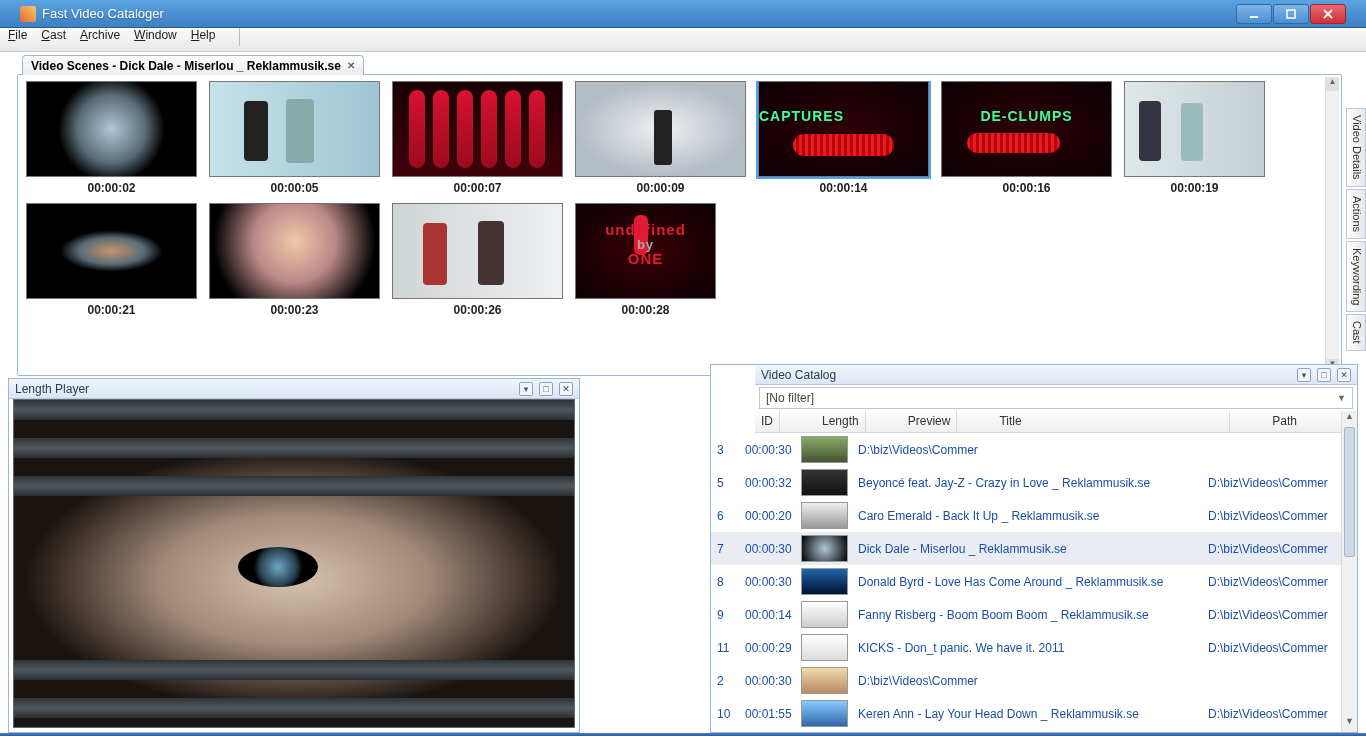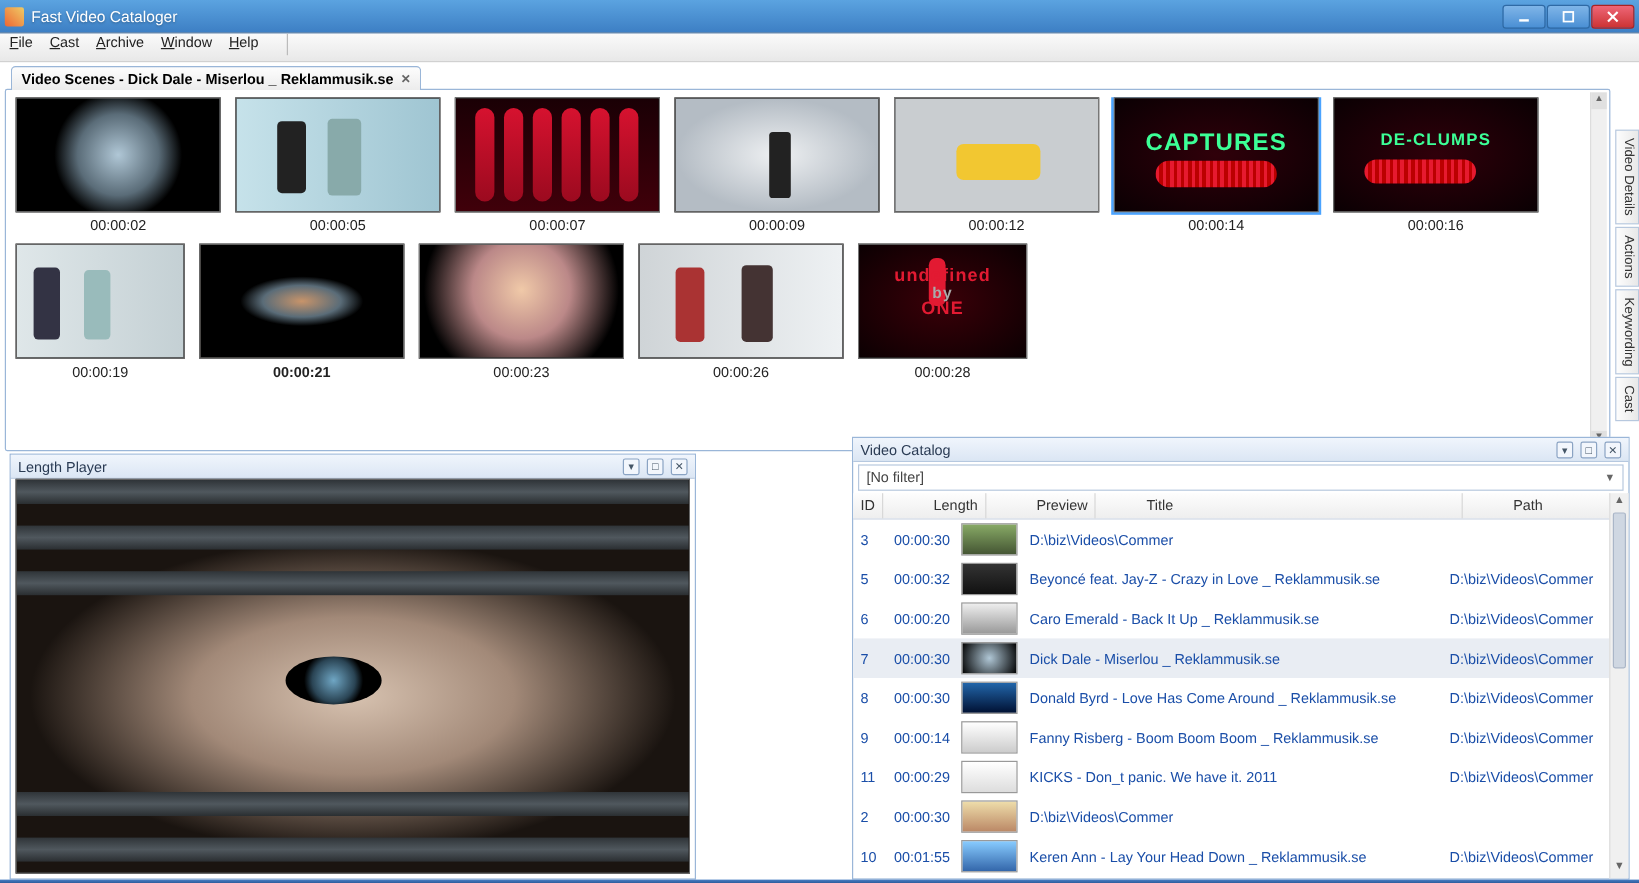"Fast Video Cataloger" .titlebar { padding: 0 4px -> 0 20px }
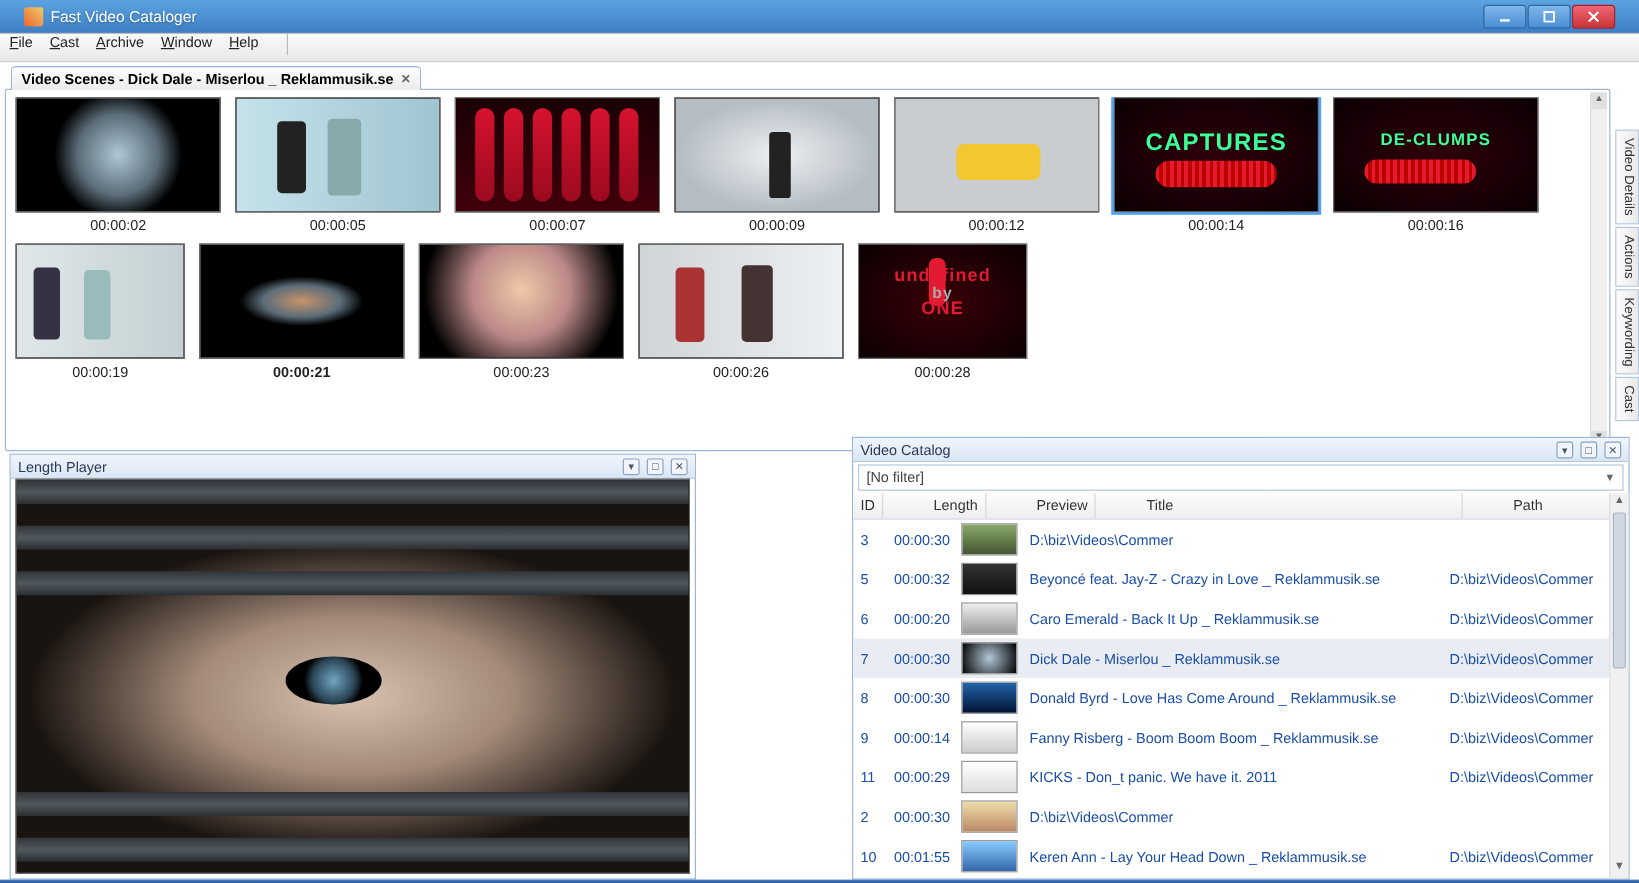"Video Scenes - Dick Dale" .scenes-panel { left: 4px -> 17px }
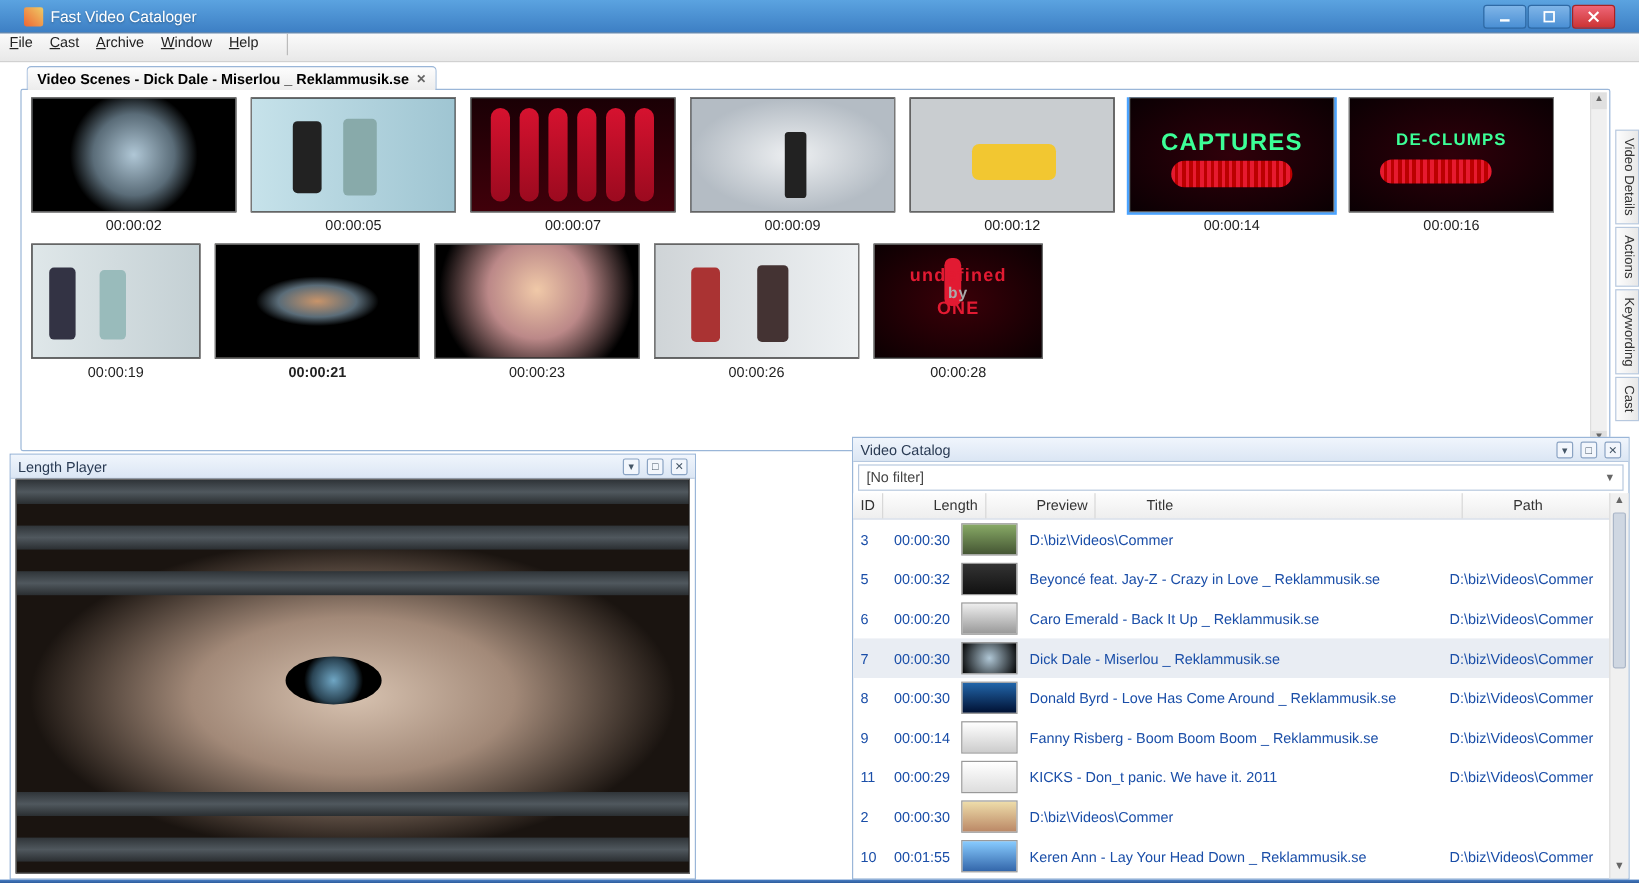"CAPTURES" div.txtov { font-size: 20px -> 14px; text-align: center -> left }
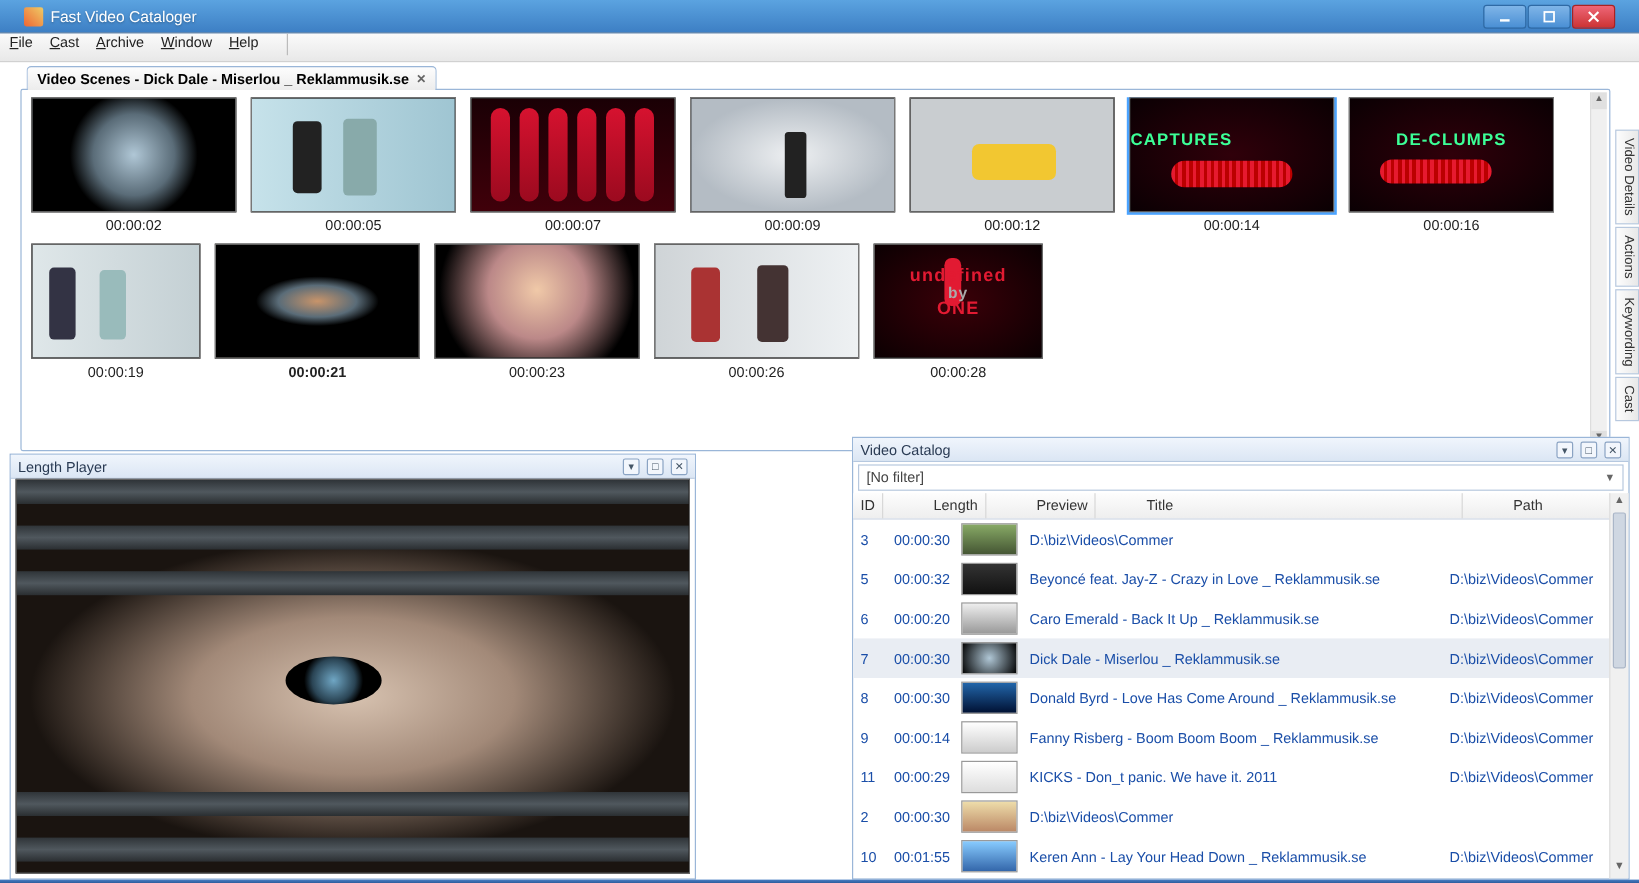"00:00:02" .tc { font-weight: none -> bold }
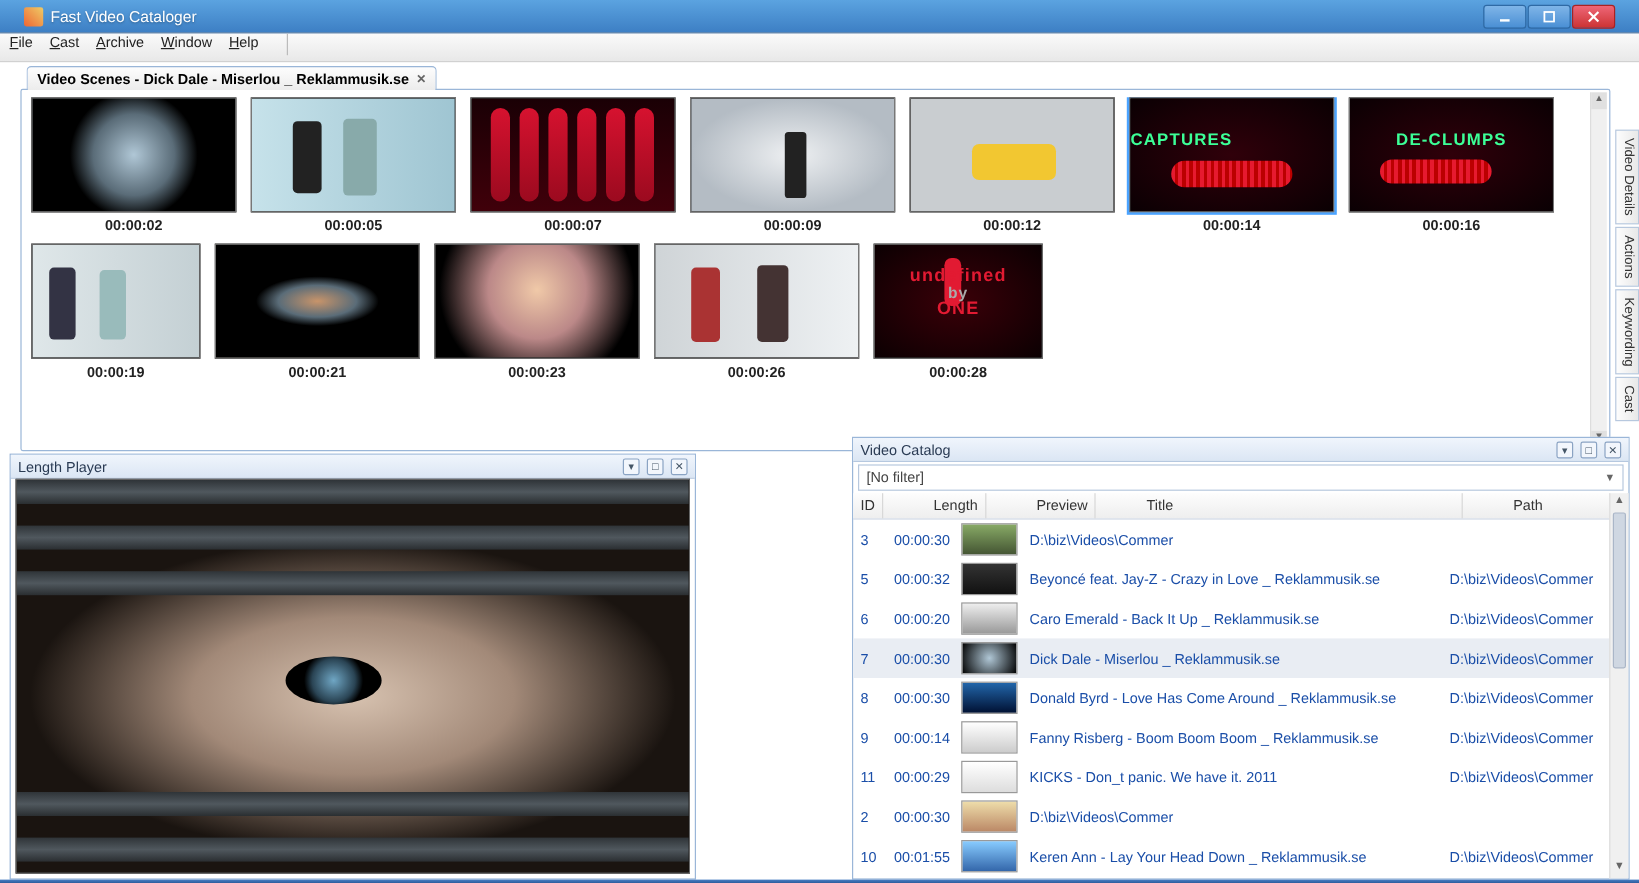"00:00:12" div.thumb-outer { html: <div> <div> <div></div> <div></div> </div> <div>00:00:12</div> </div> -> none }
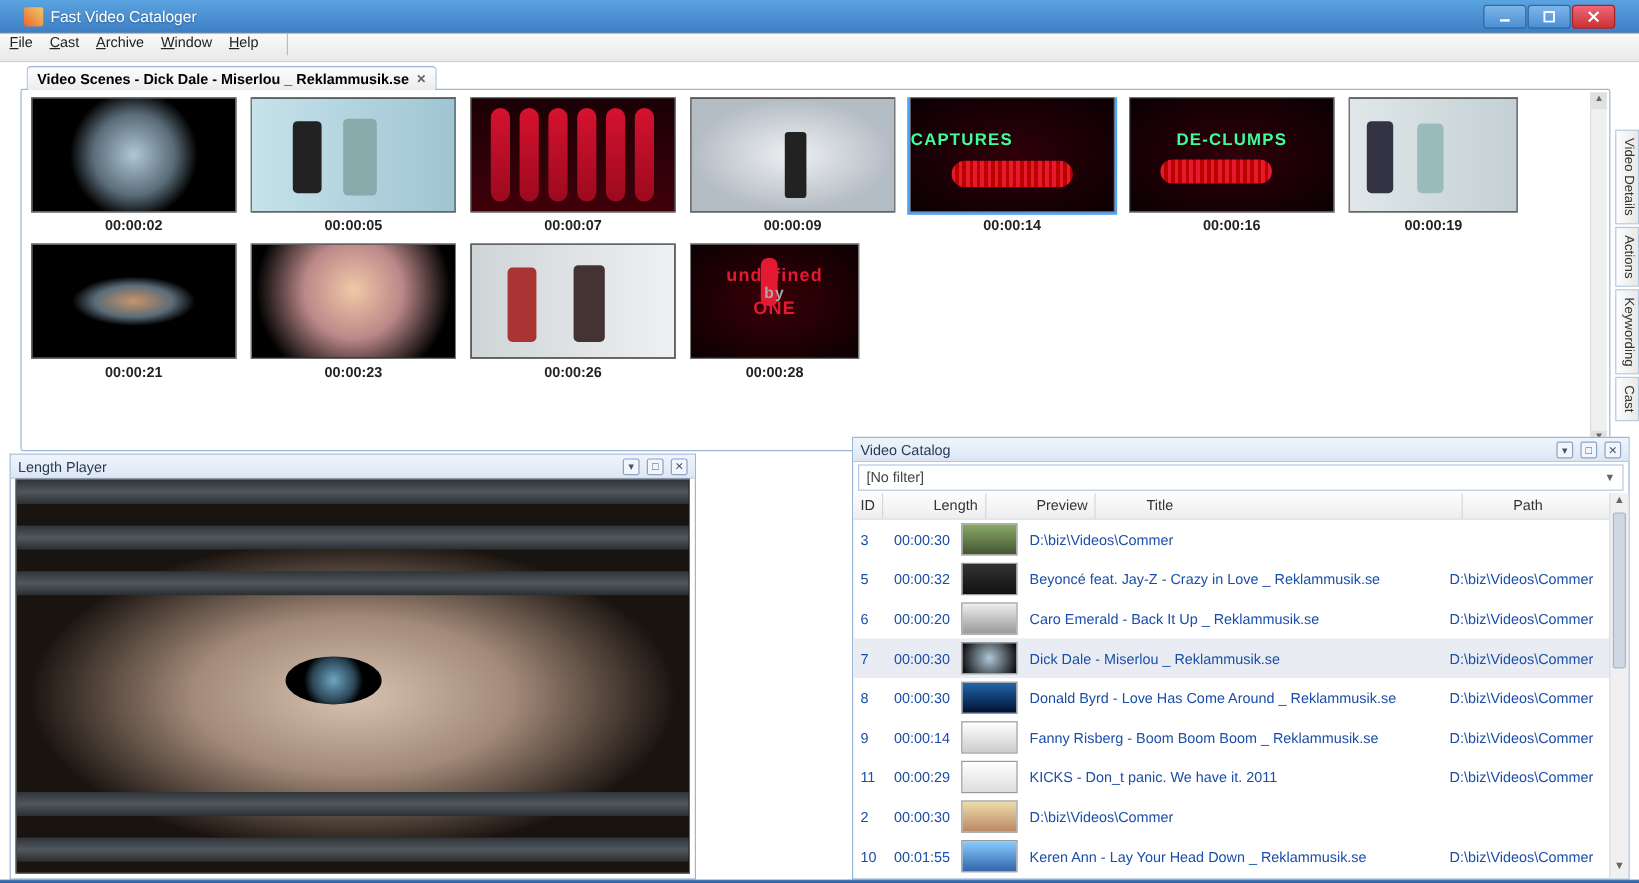"Video Catalog" .catalog-panel { padding-left: none -> 44px }
